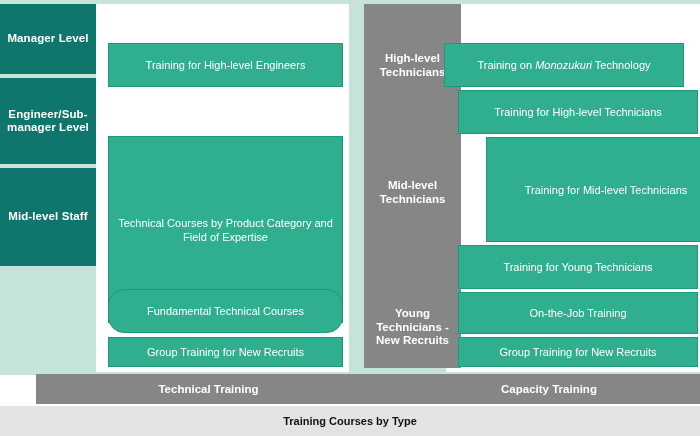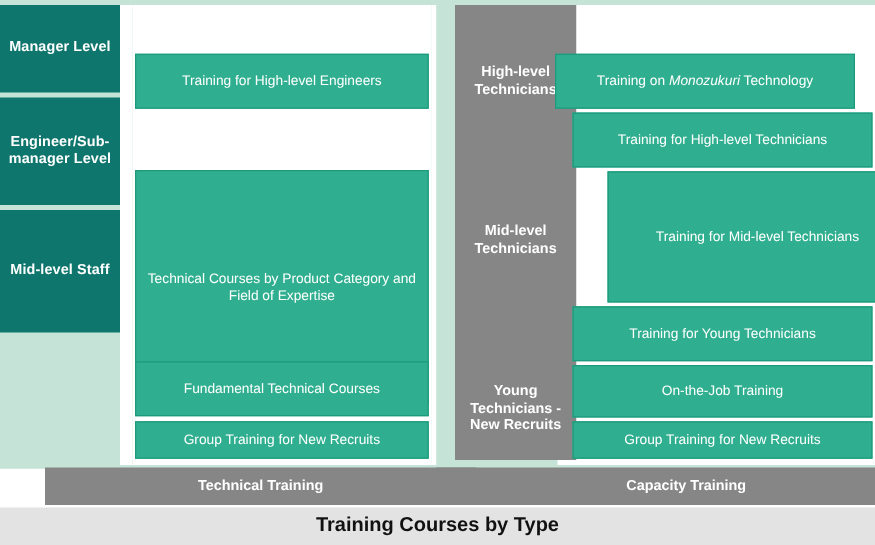"Fundamental Technical Courses" div.tealbox { border-radius: none -> 16px }
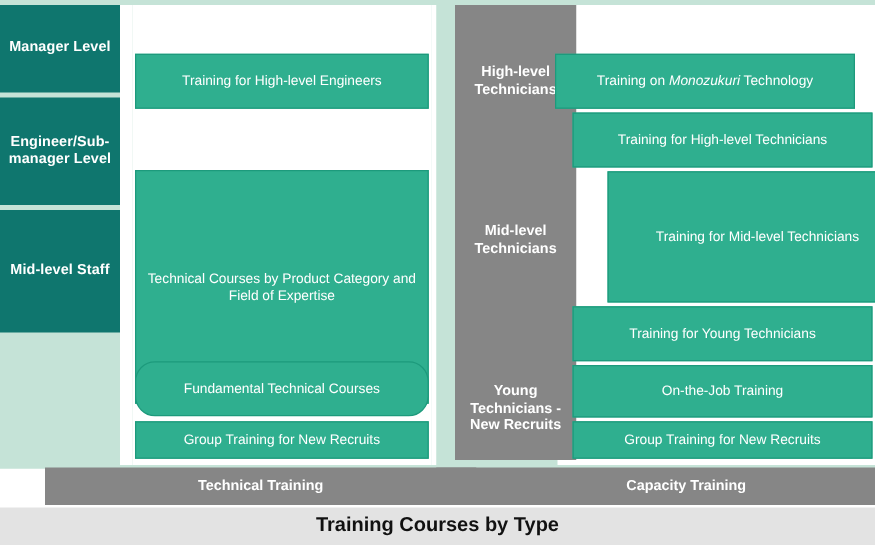"Training Courses by Type" .caption { font-size: 16px -> 11px }
